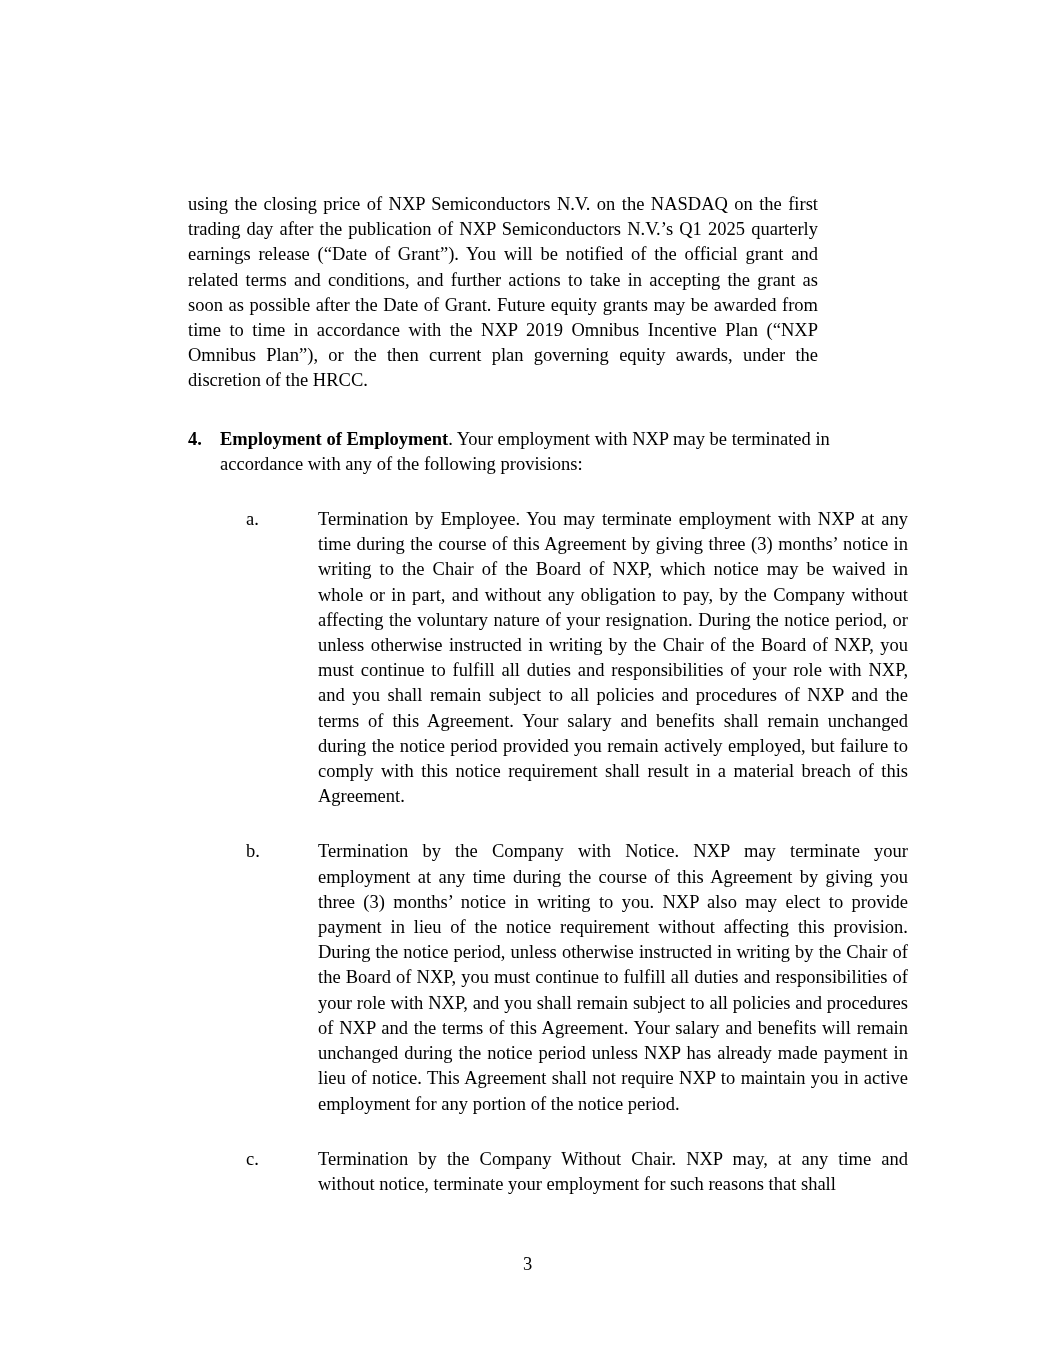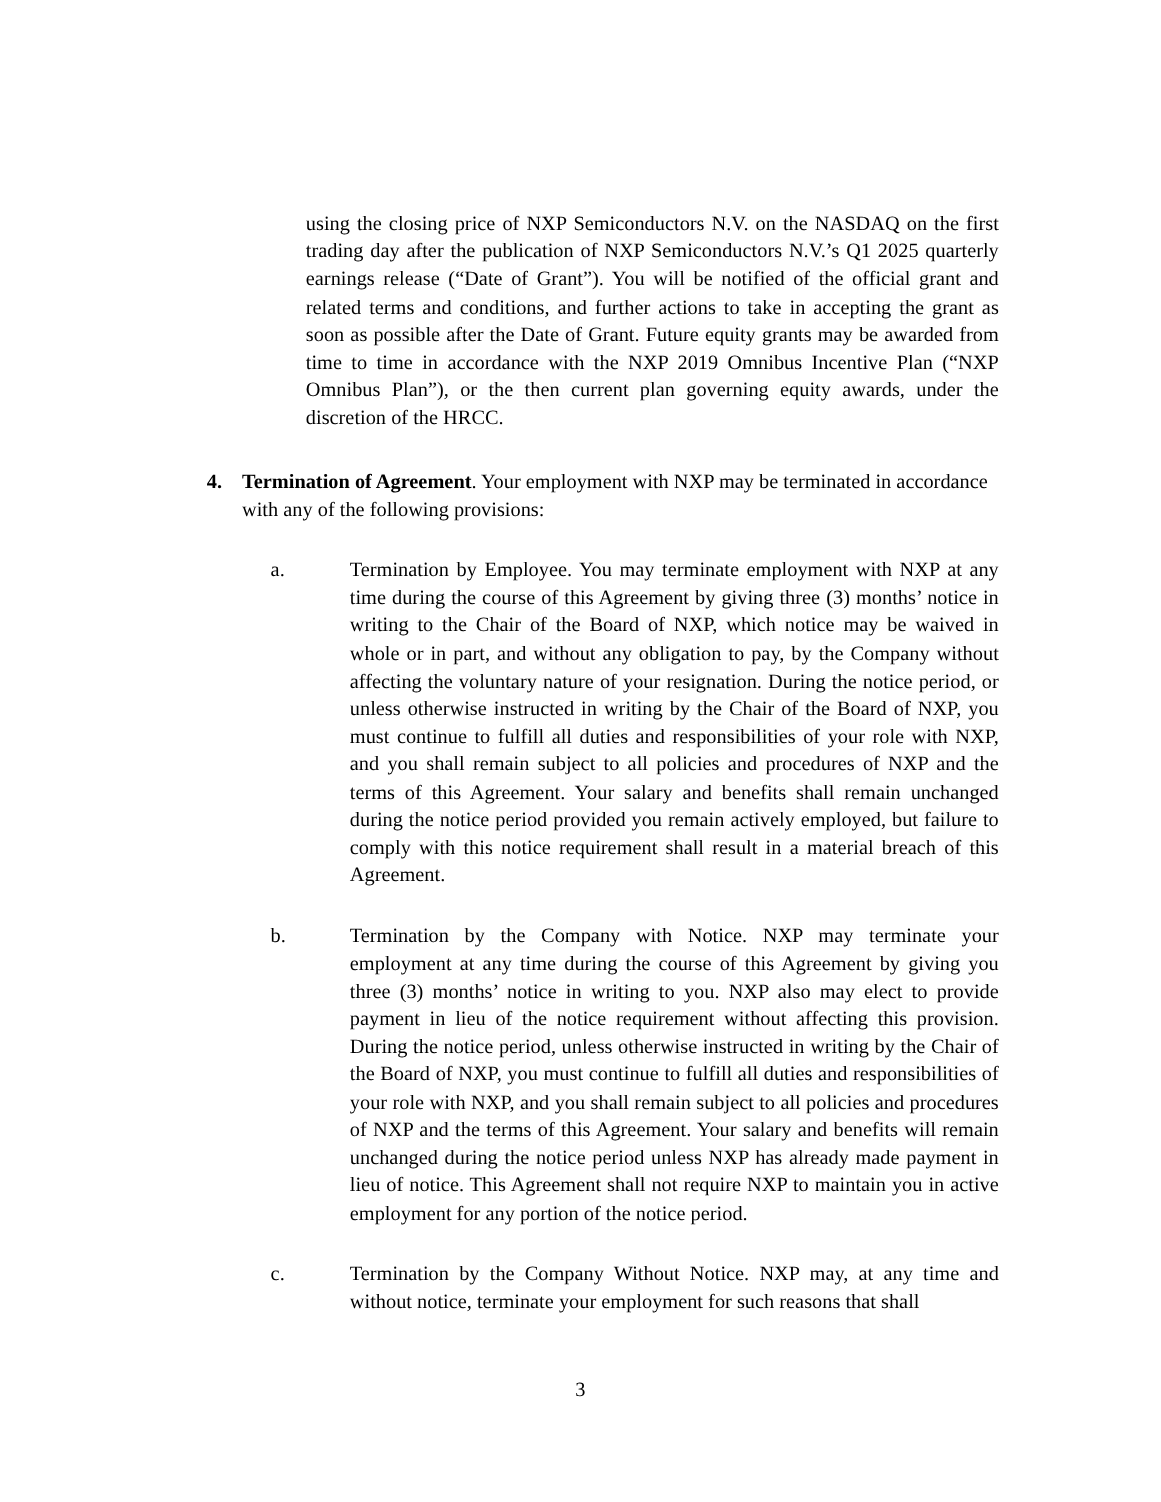"using the closing price of" .para-indent { margin-left: 90px -> none }
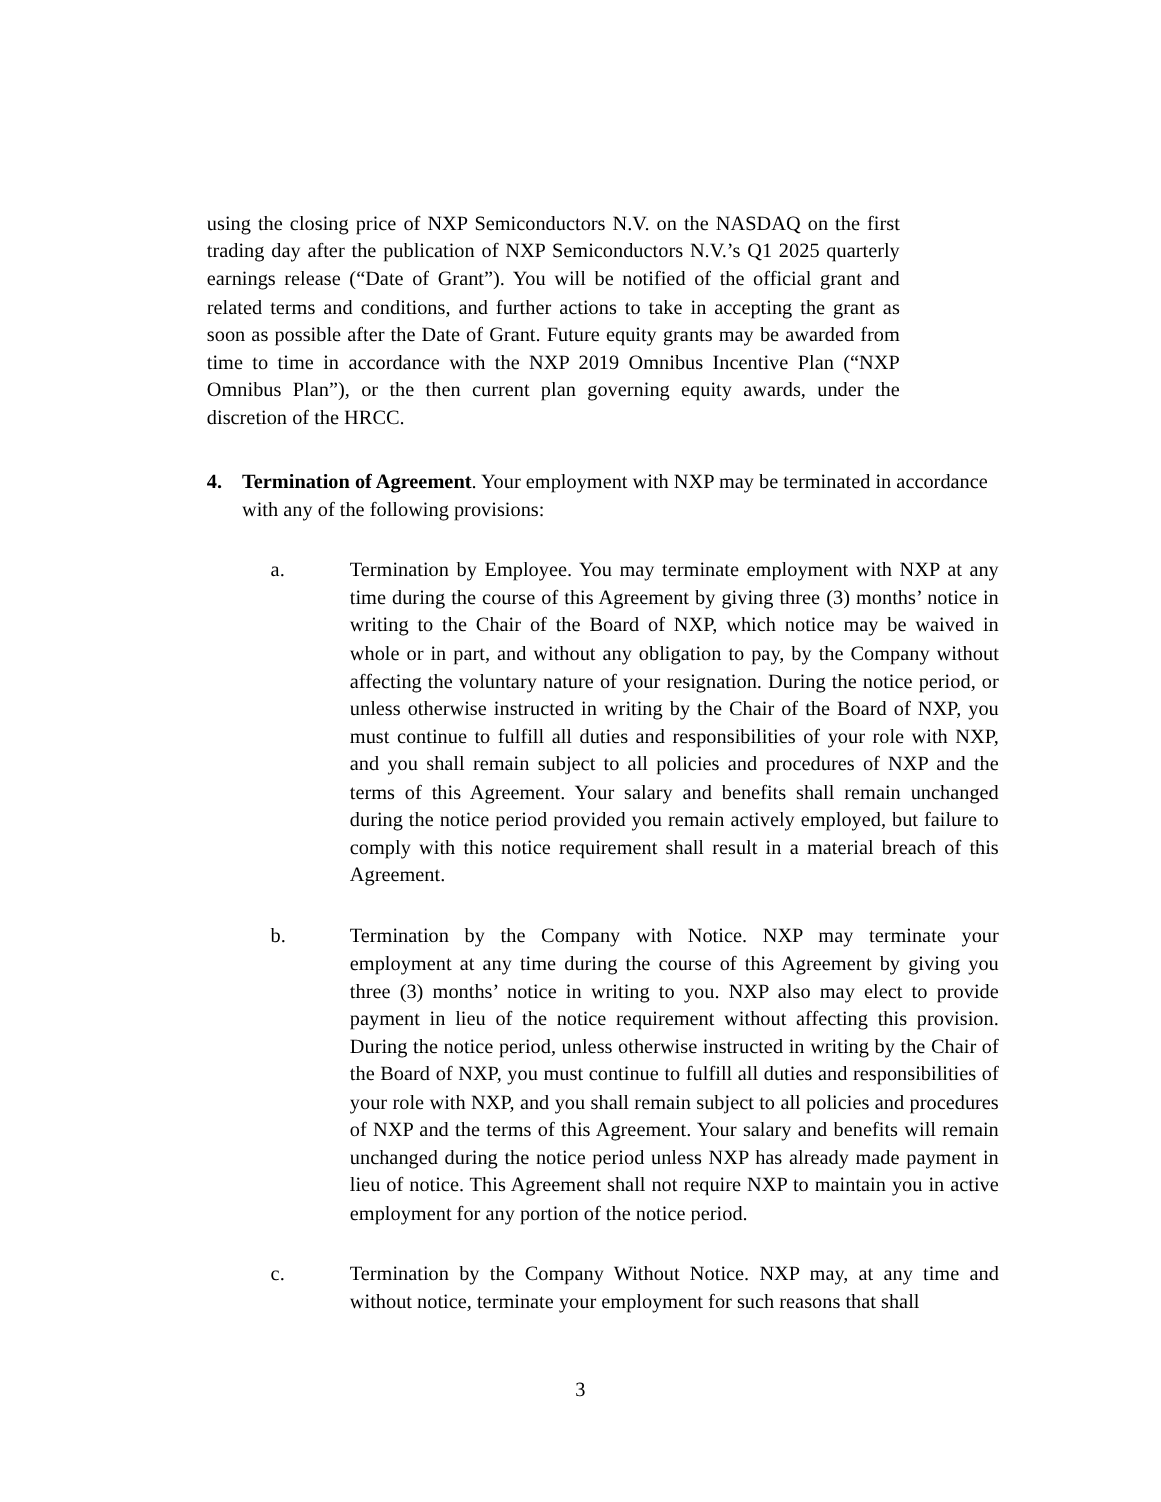"Termination of Agreement" span.bold { text: Termination of Agreement -> Employment of Employment }
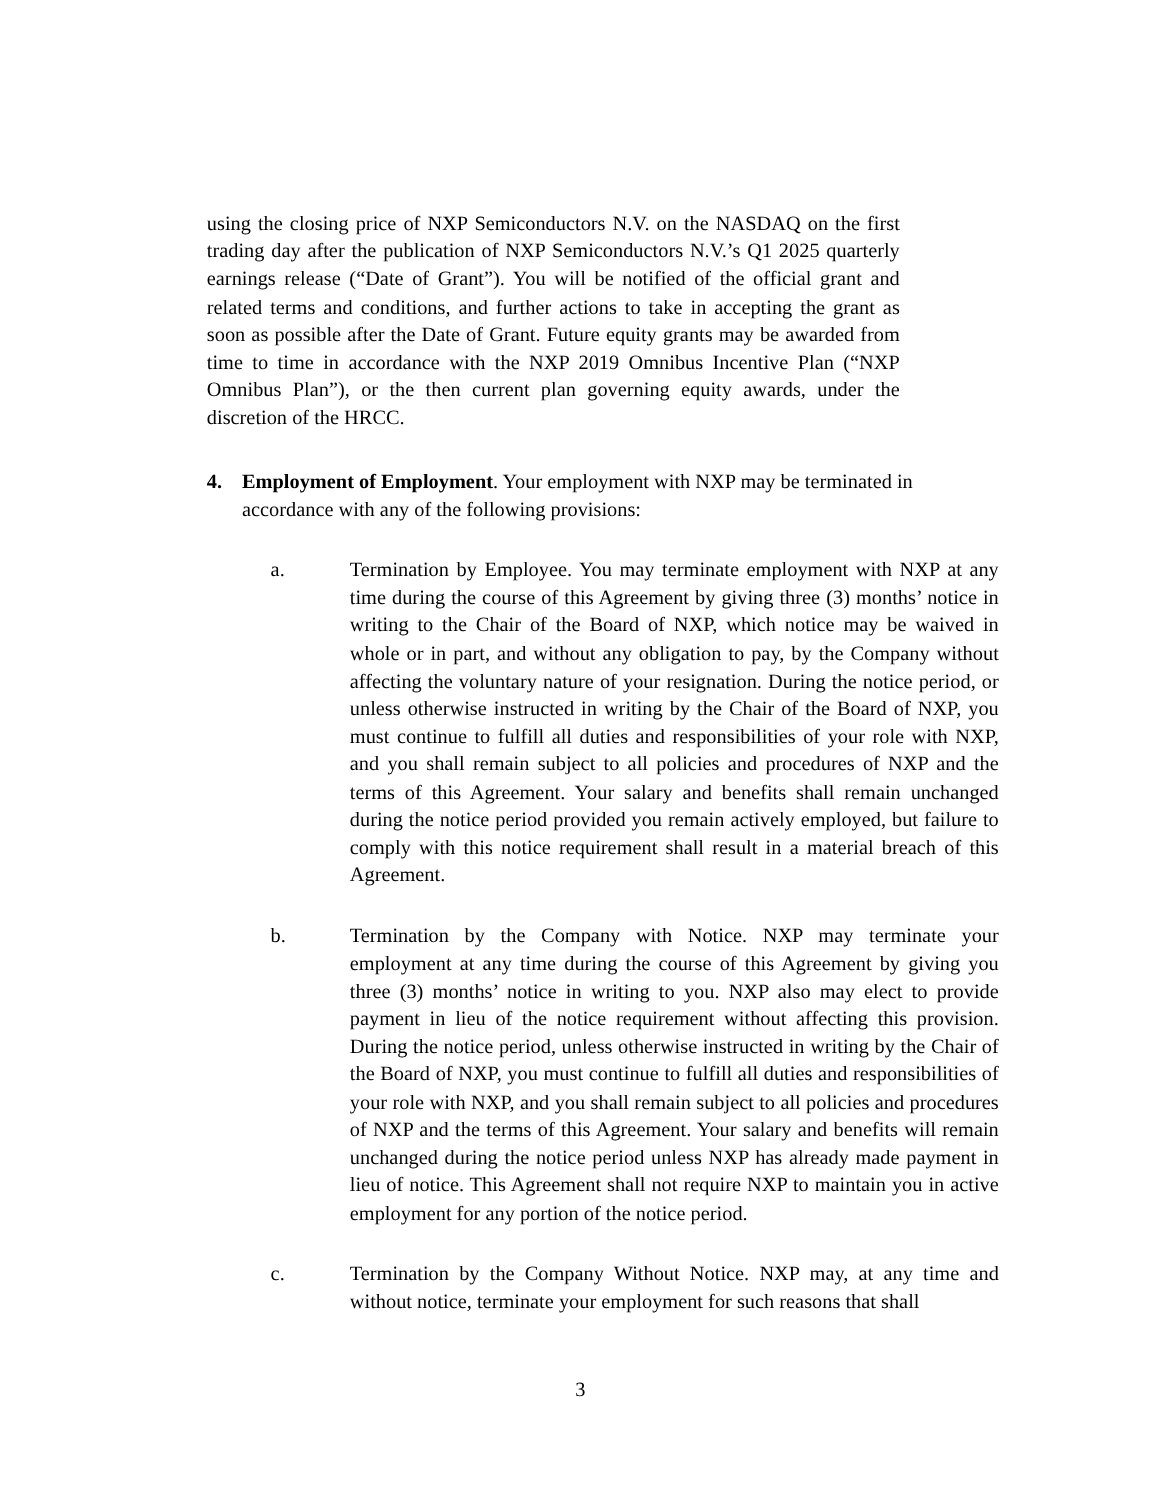"Termination by the Company Without" div.body { text: Notice -> Chair }
